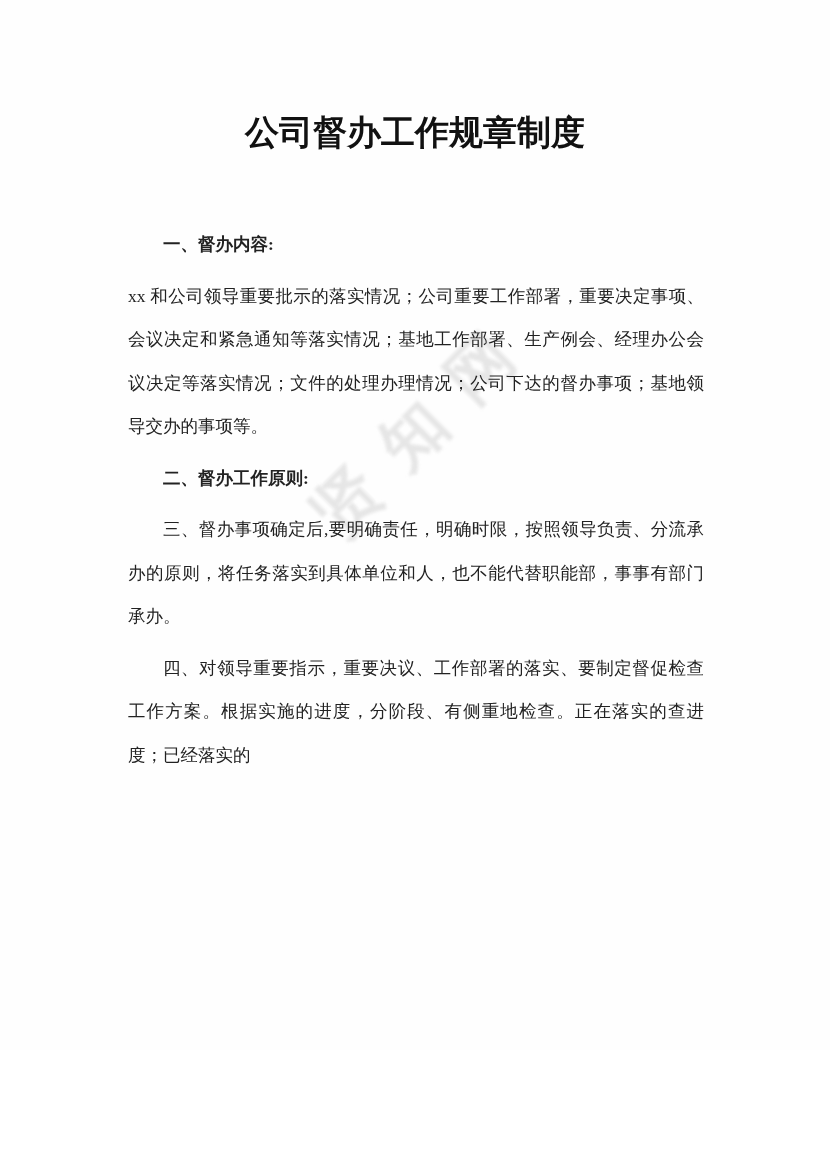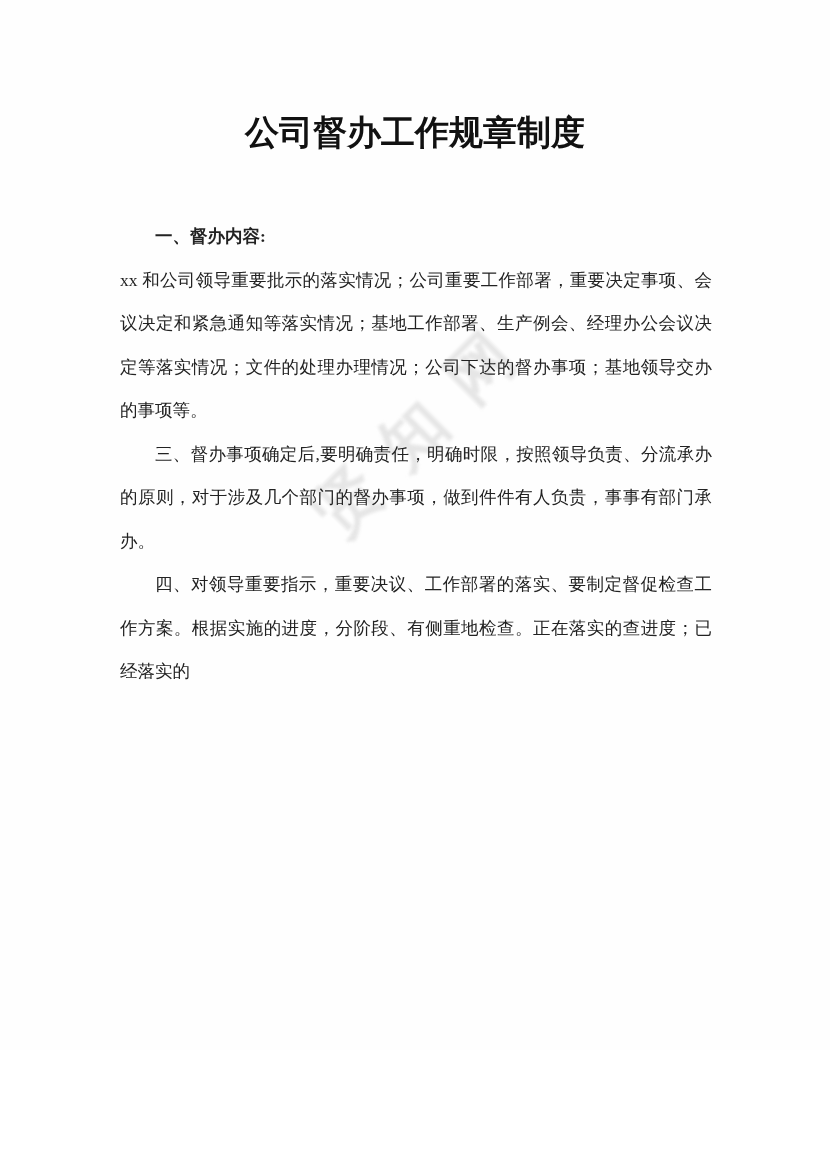"一、督办内容:" .blk { margin: 0 -> 8px }
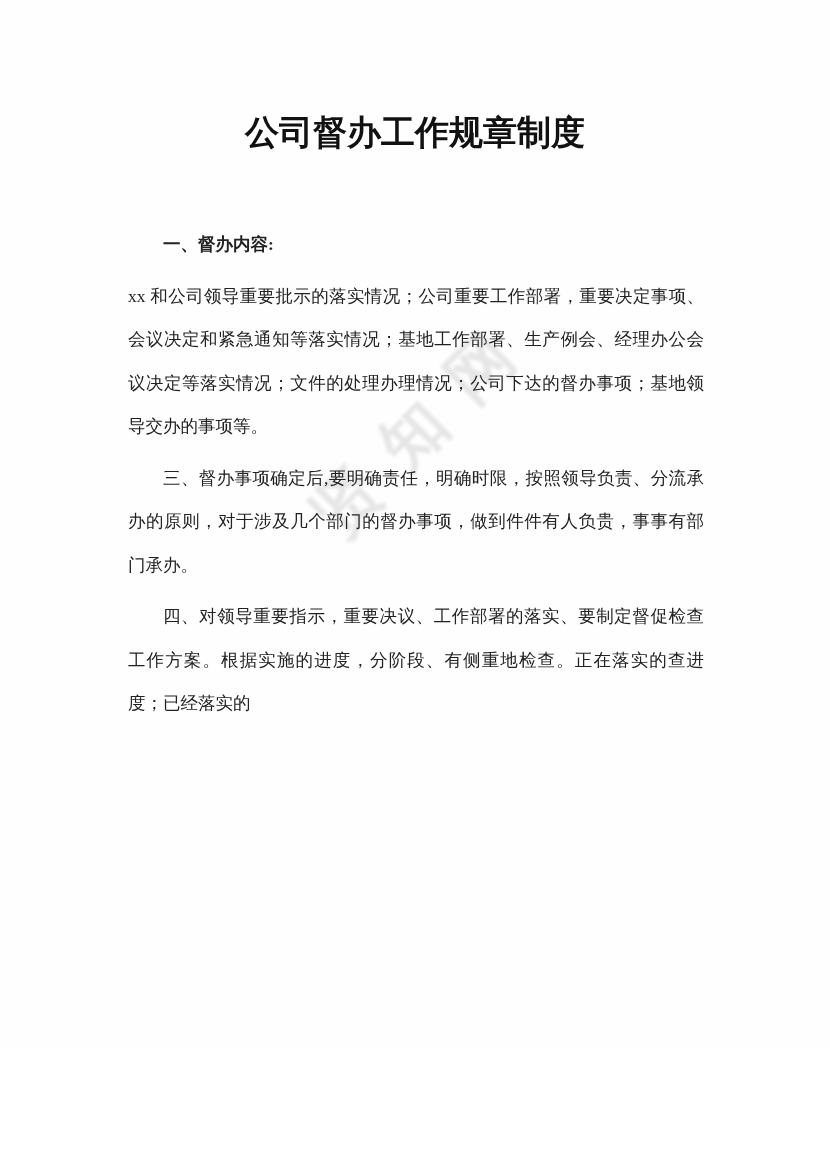"二、督办工作原则:" p.blk { html: none -> <p>二、督办工作原则:</p> }
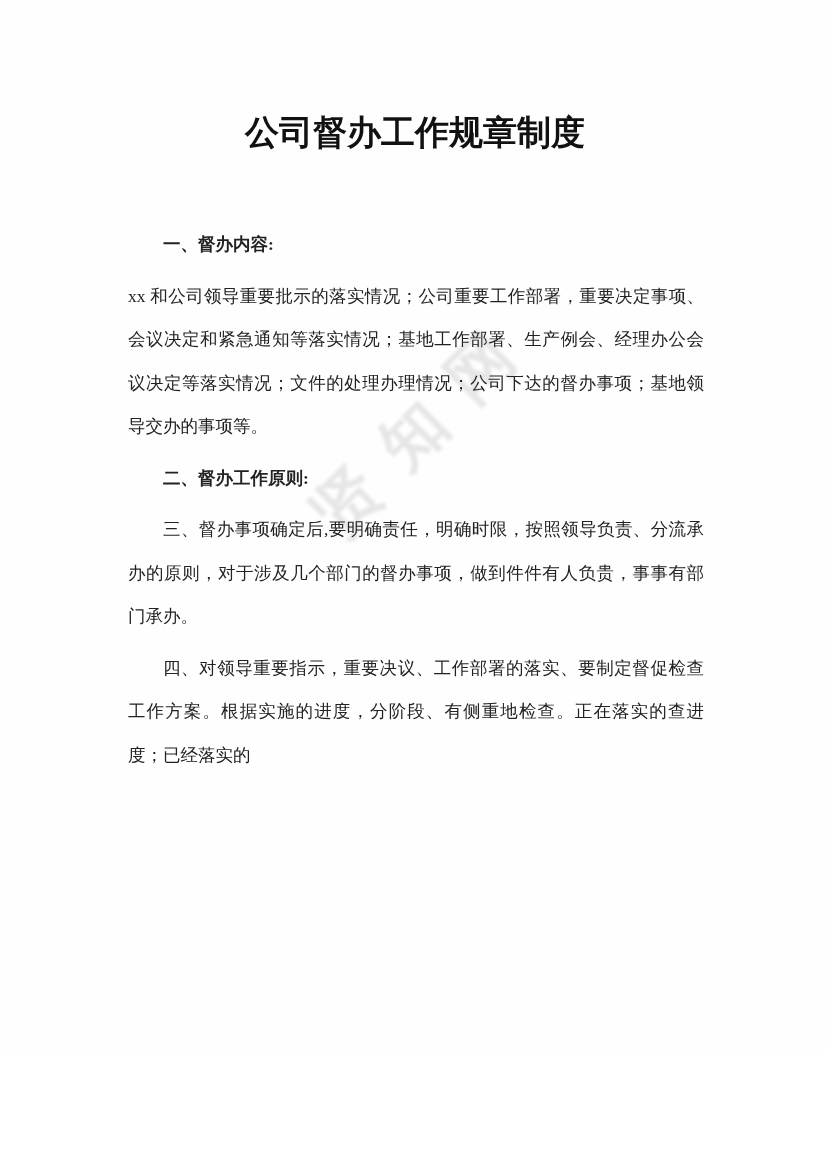"三、督办事项确定后,要明确责任，明确时限，按照领导负责、分流承办的原则，对于涉及" p.blk { text: 对于涉及几个部门的督办事项，做到件件有人负贵 -> 将任务落实到具体单位和人，也不能代替职能部 }
